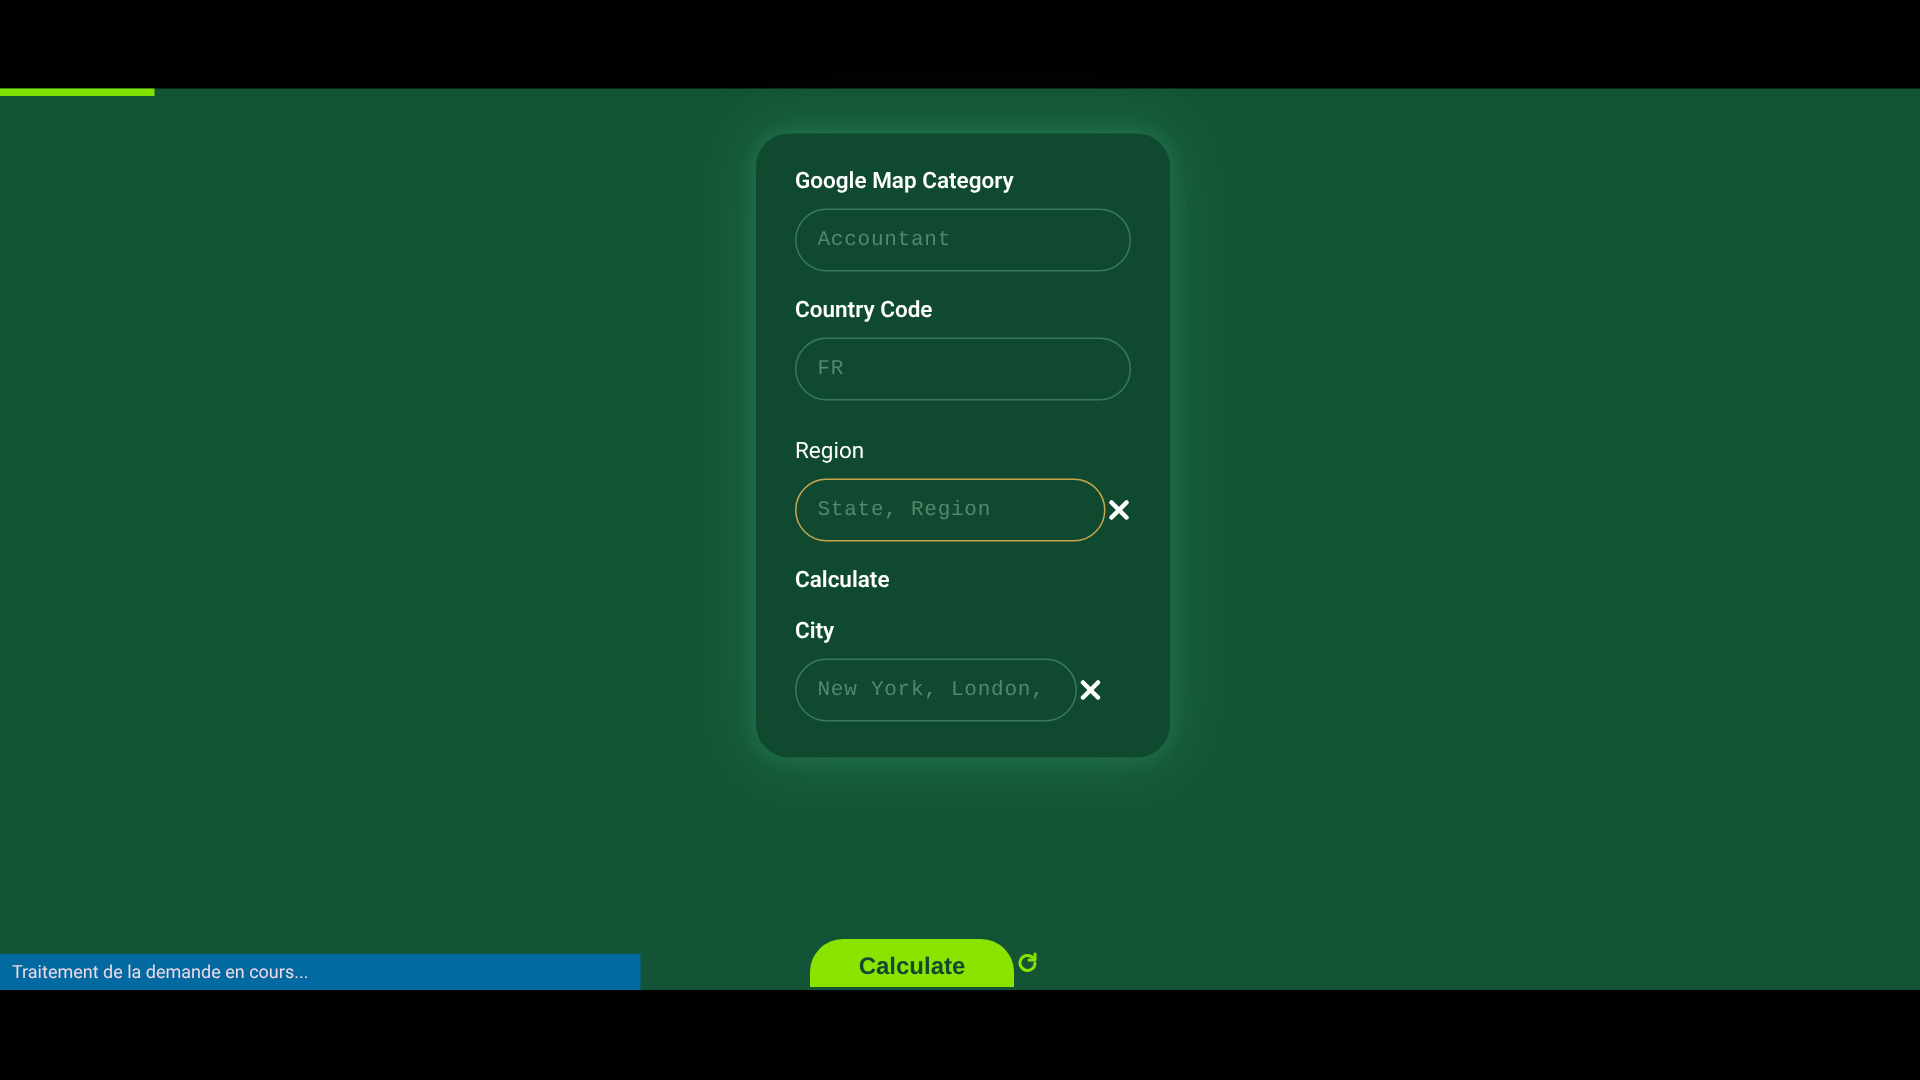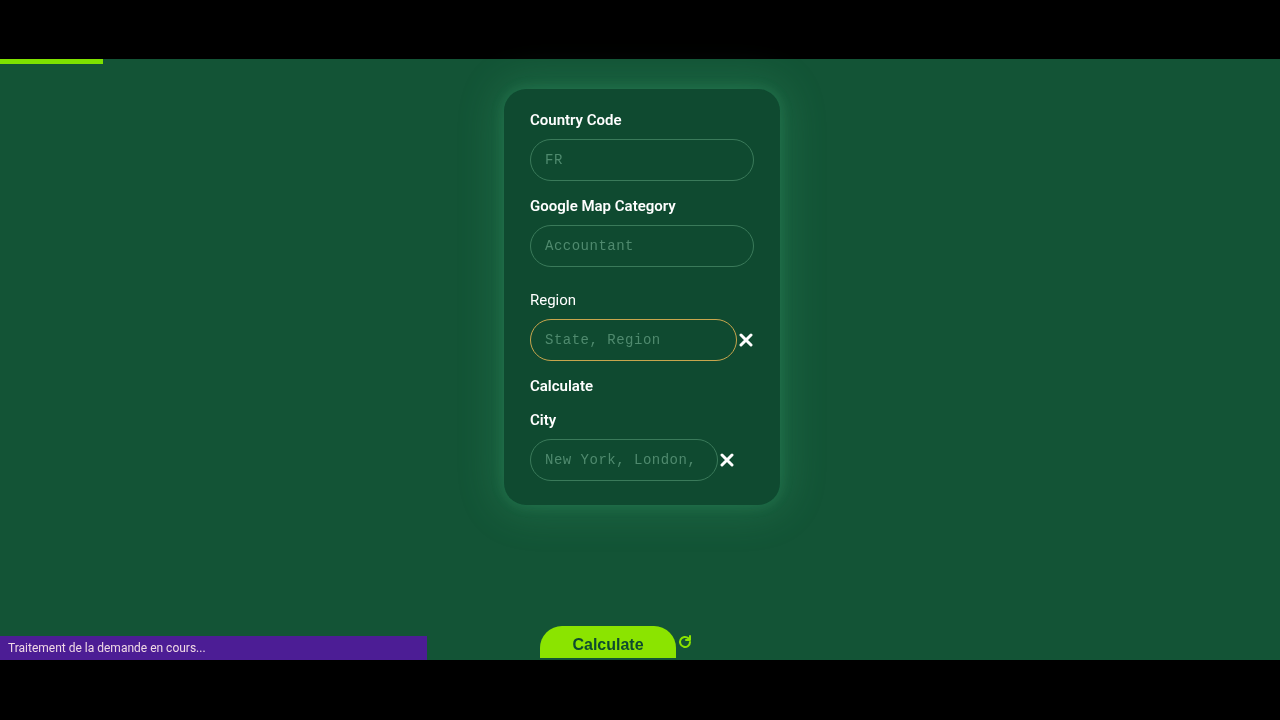"Country Code" div.field { order: before "Google Map Category" -> after "Google Map Category" }
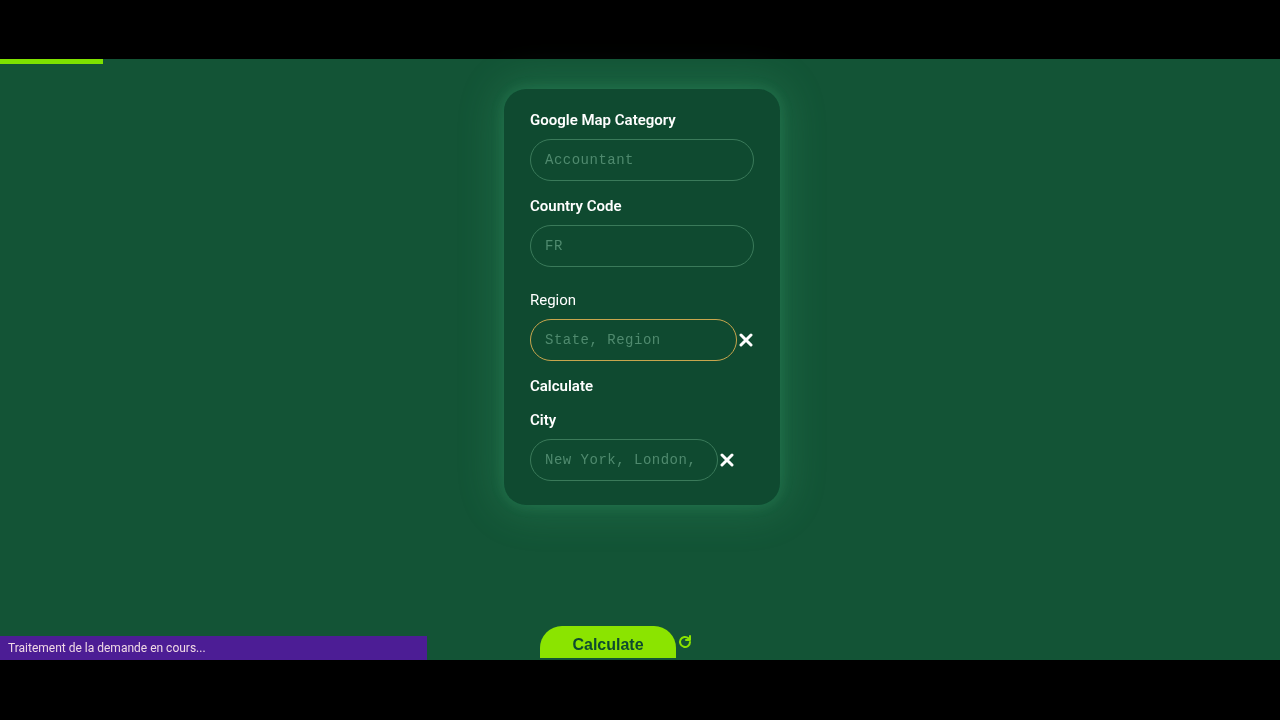"Traitement de la demande en" .status-bar { background: #4c1d95 -> #0369a1 }
